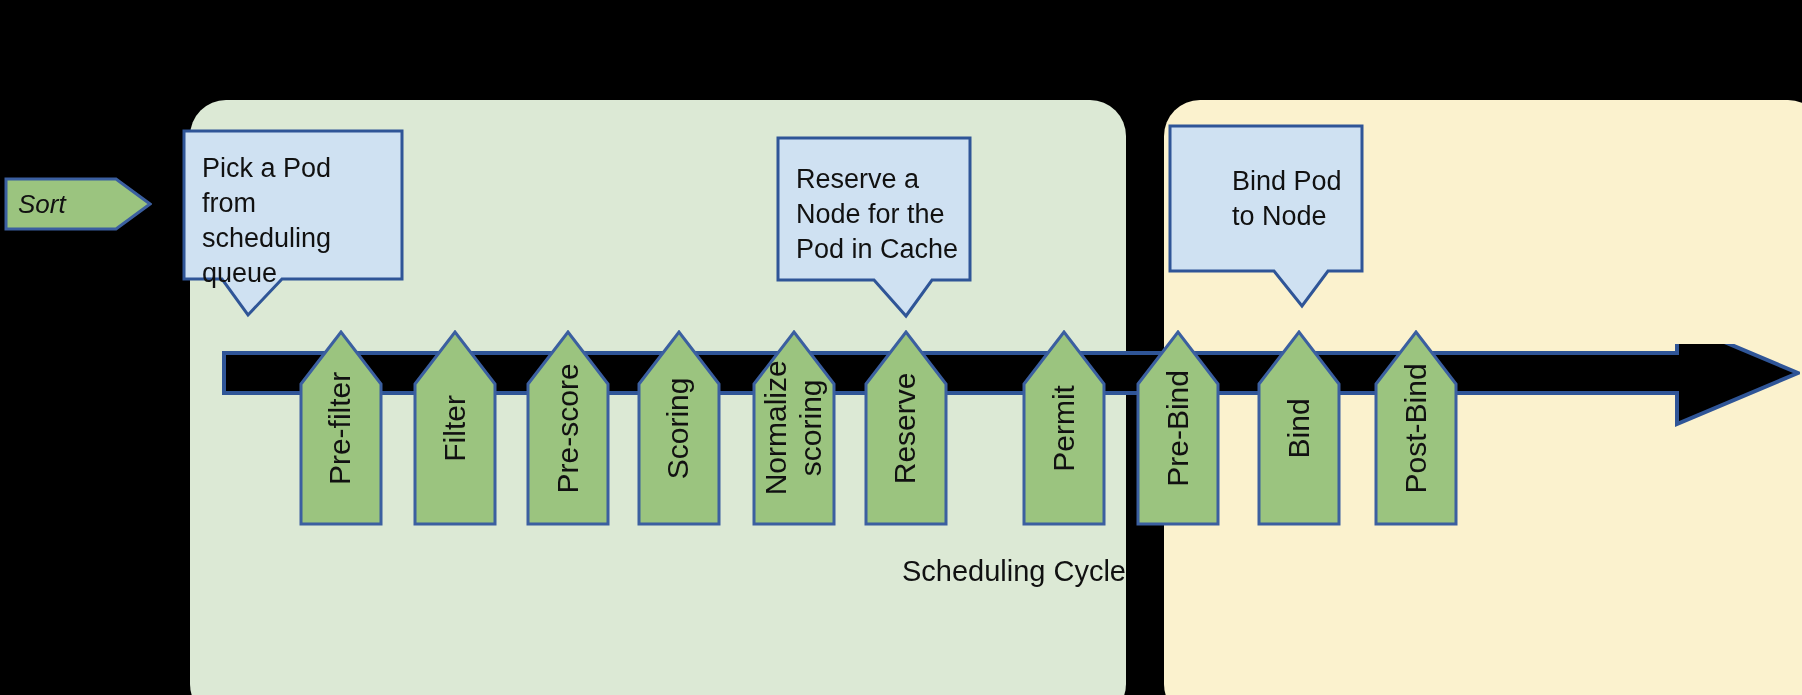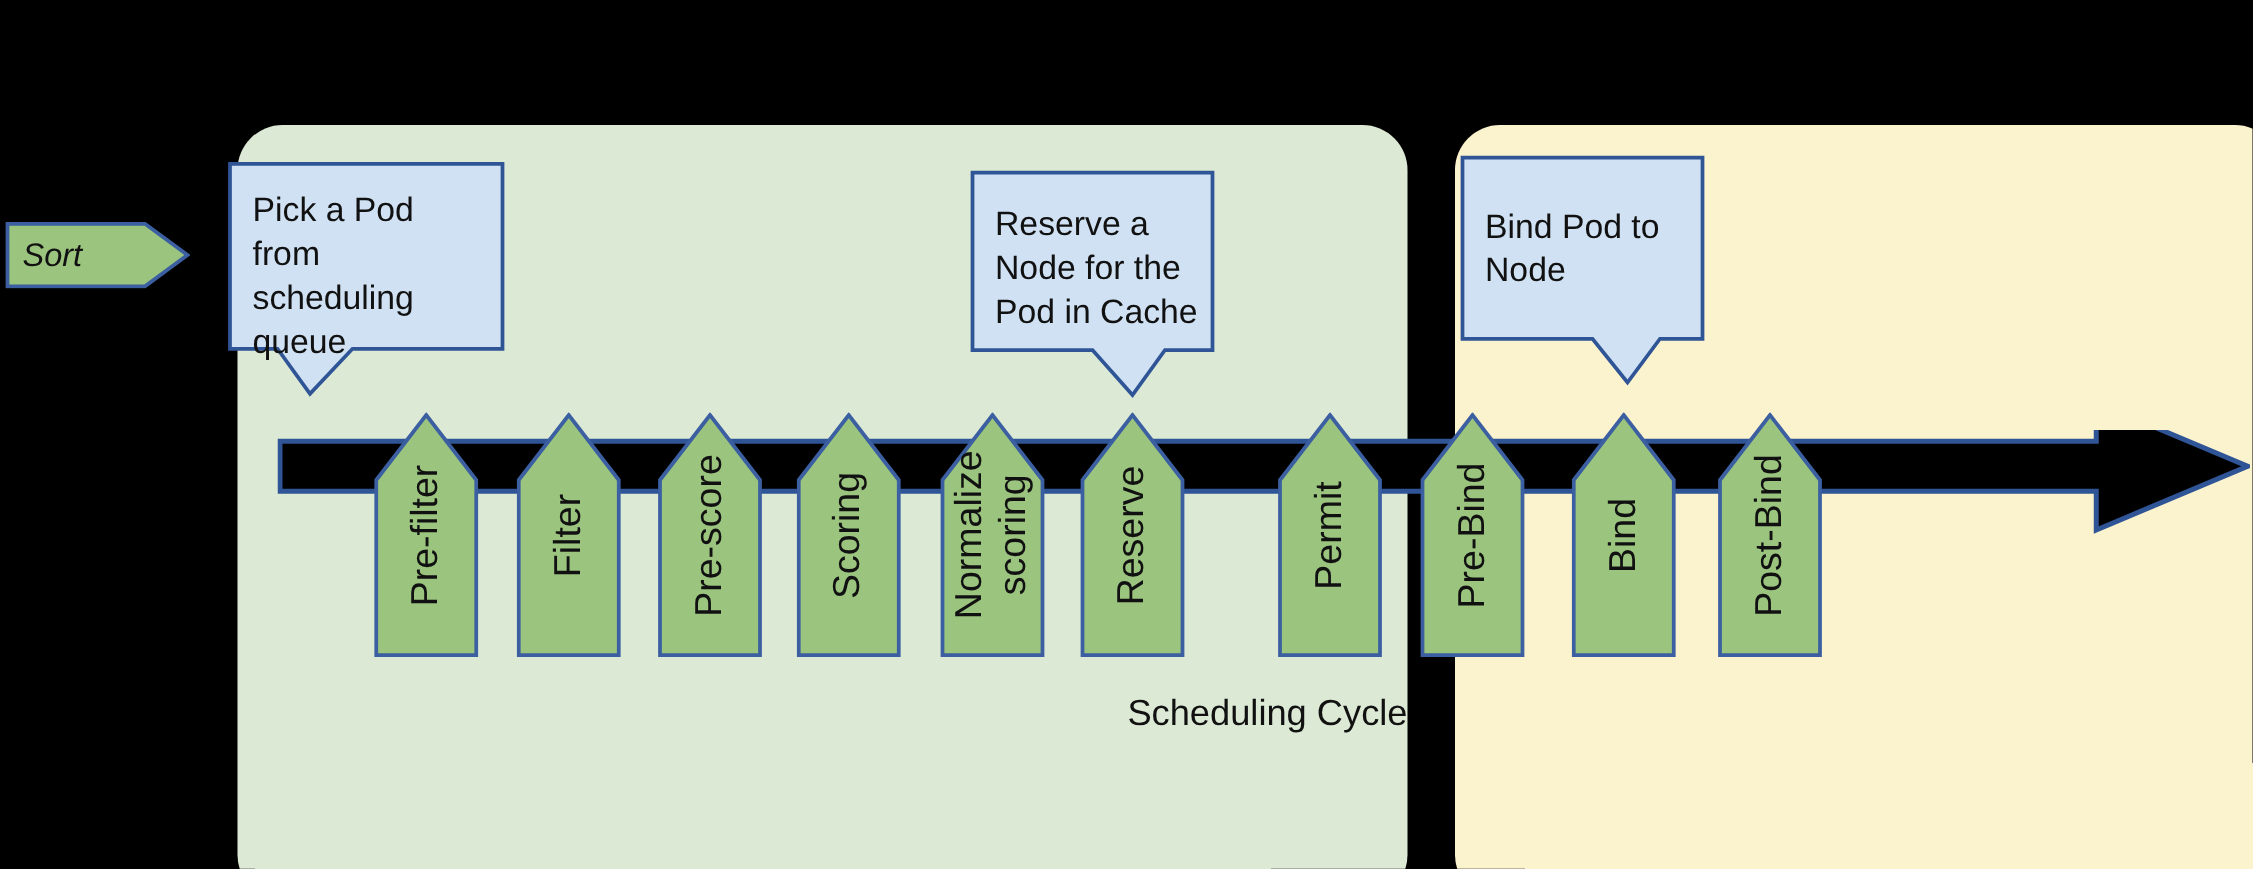"Bind Pod to Node" .c3 .ctext { margin-left: none -> 44px }
